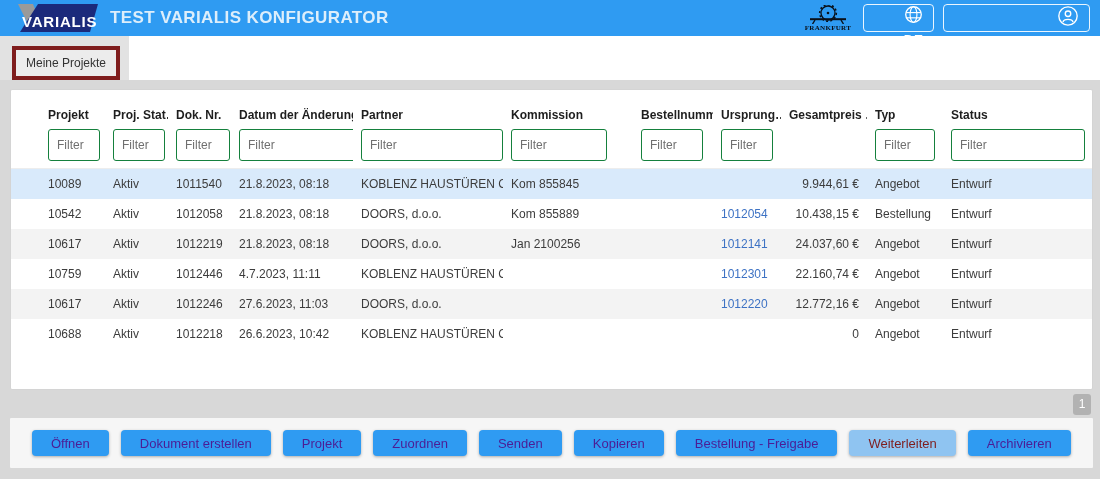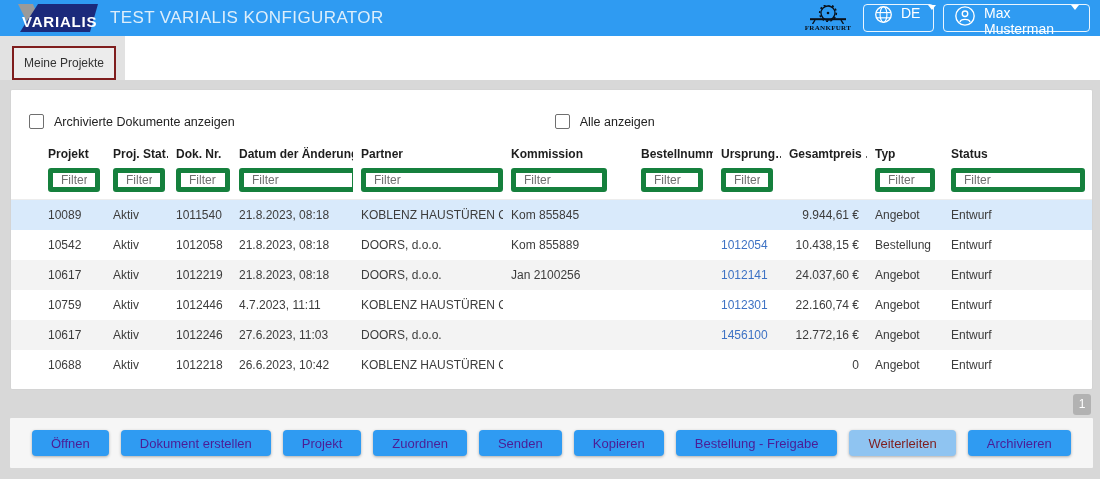"TEST VARIALIS KONFIGURATOR" .app-title { font-weight: 400 -> 700 }
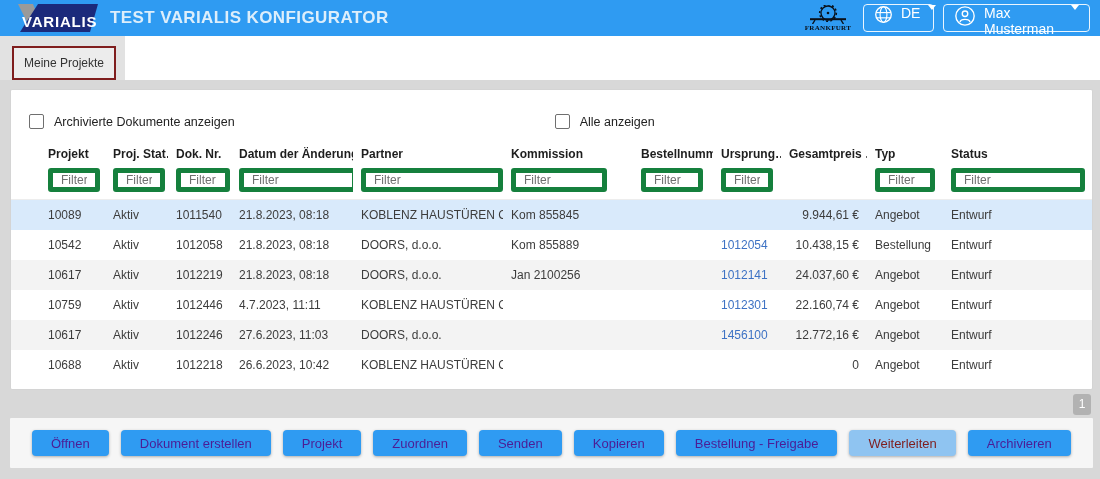"DE" .hdr-select { align-items: flex-start -> flex-end; flex-direction: none -> column }
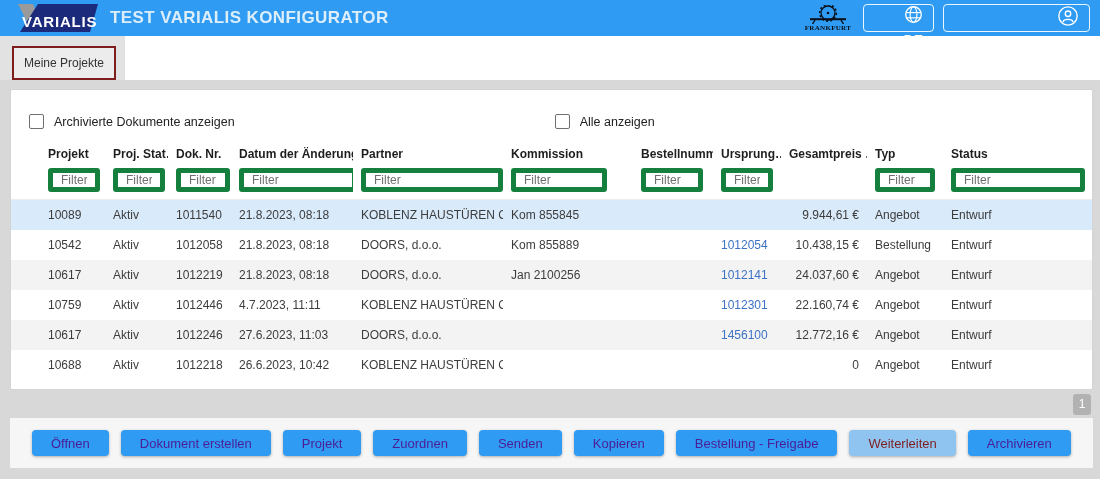"Meine Projekte" .tab { border: 2px solid #7f1d1d -> 4px solid #7f1d1d }
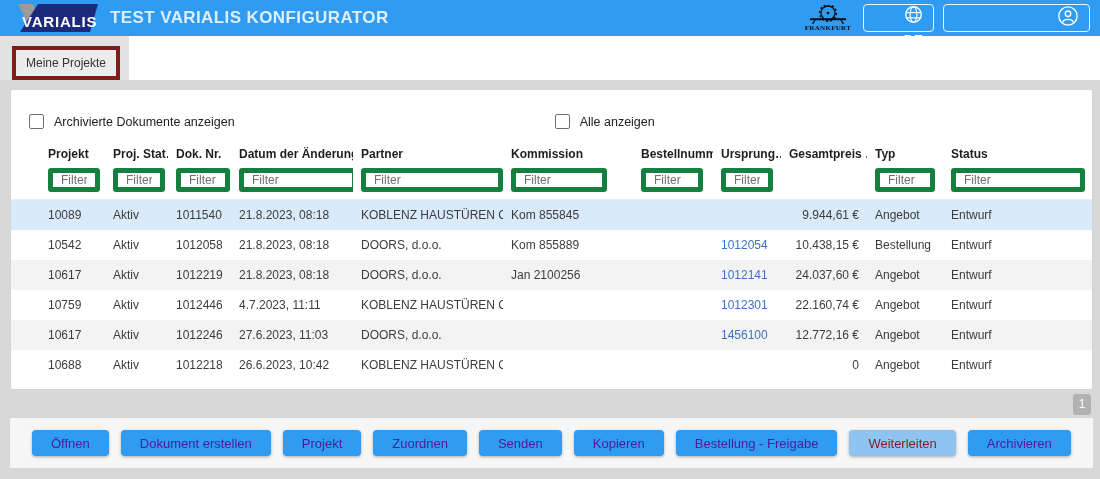"Archivierte Dokumente anzeigen" div.checkbox-row { html: <div> <label> <span></span> <span>Archivierte Dokumente anzeigen</span> </label> <label> <span></span> <span>Alle anzeigen</span> </label> </div> -> none }
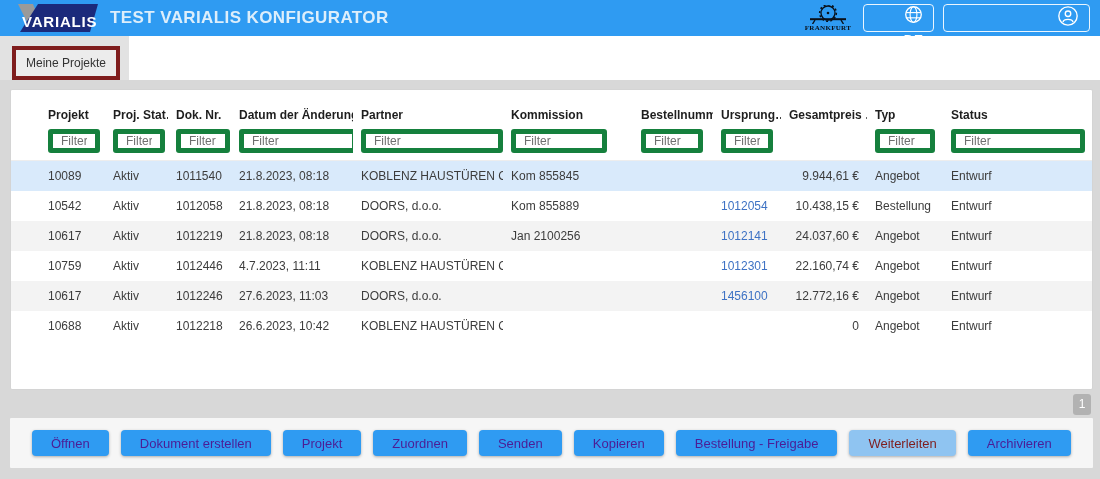"Filter" .filter-input { border: 5px solid #15803d -> 1px solid #15803d; height: 24px -> 32px }
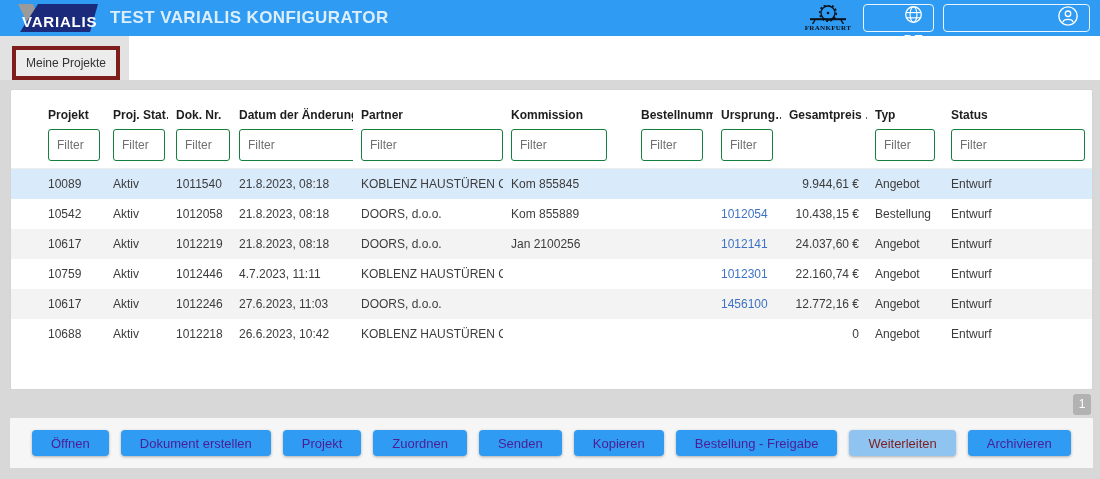"1456100" a.link { text: 1456100 -> 1012220 }
